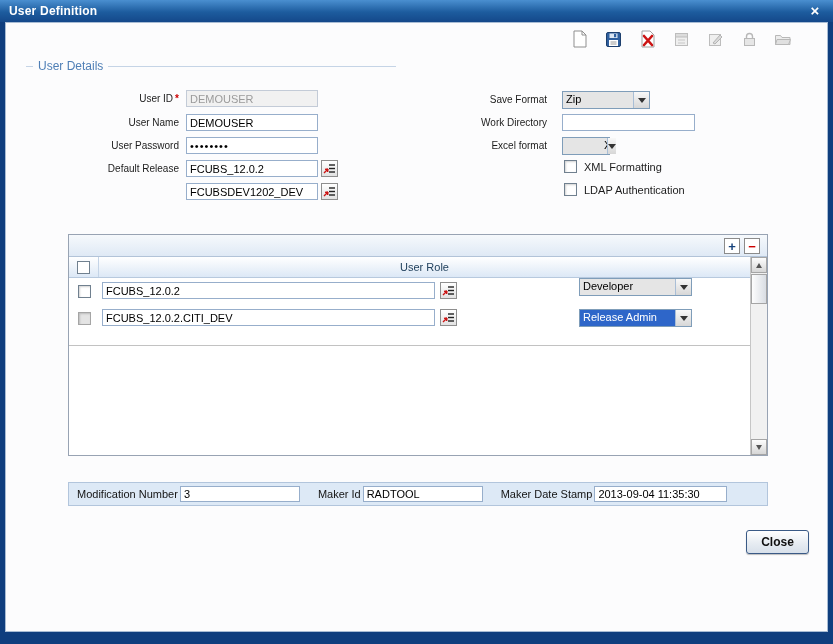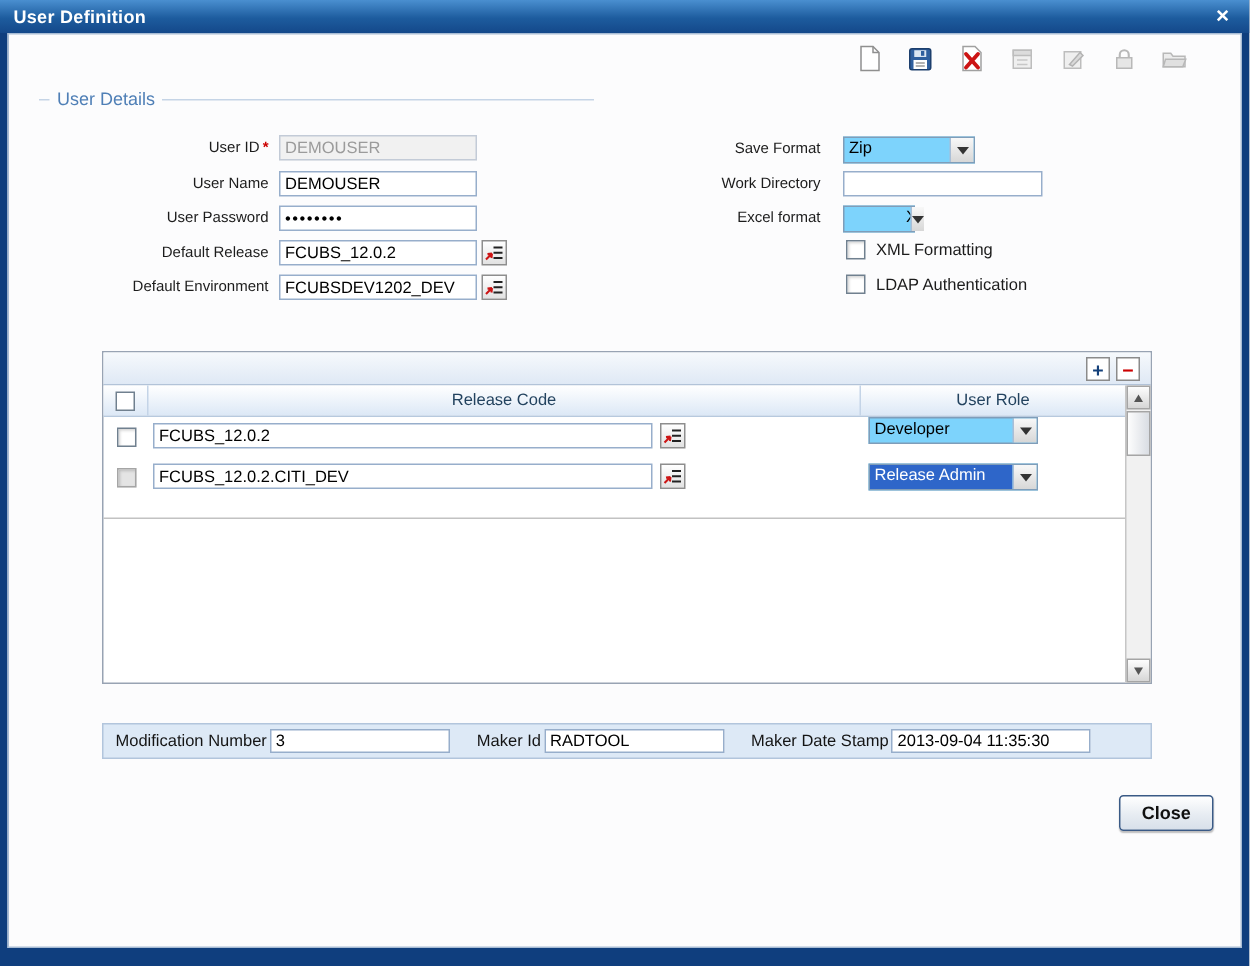"Zip" .dd { background: #7dd3fc -> #e5e5e5 }
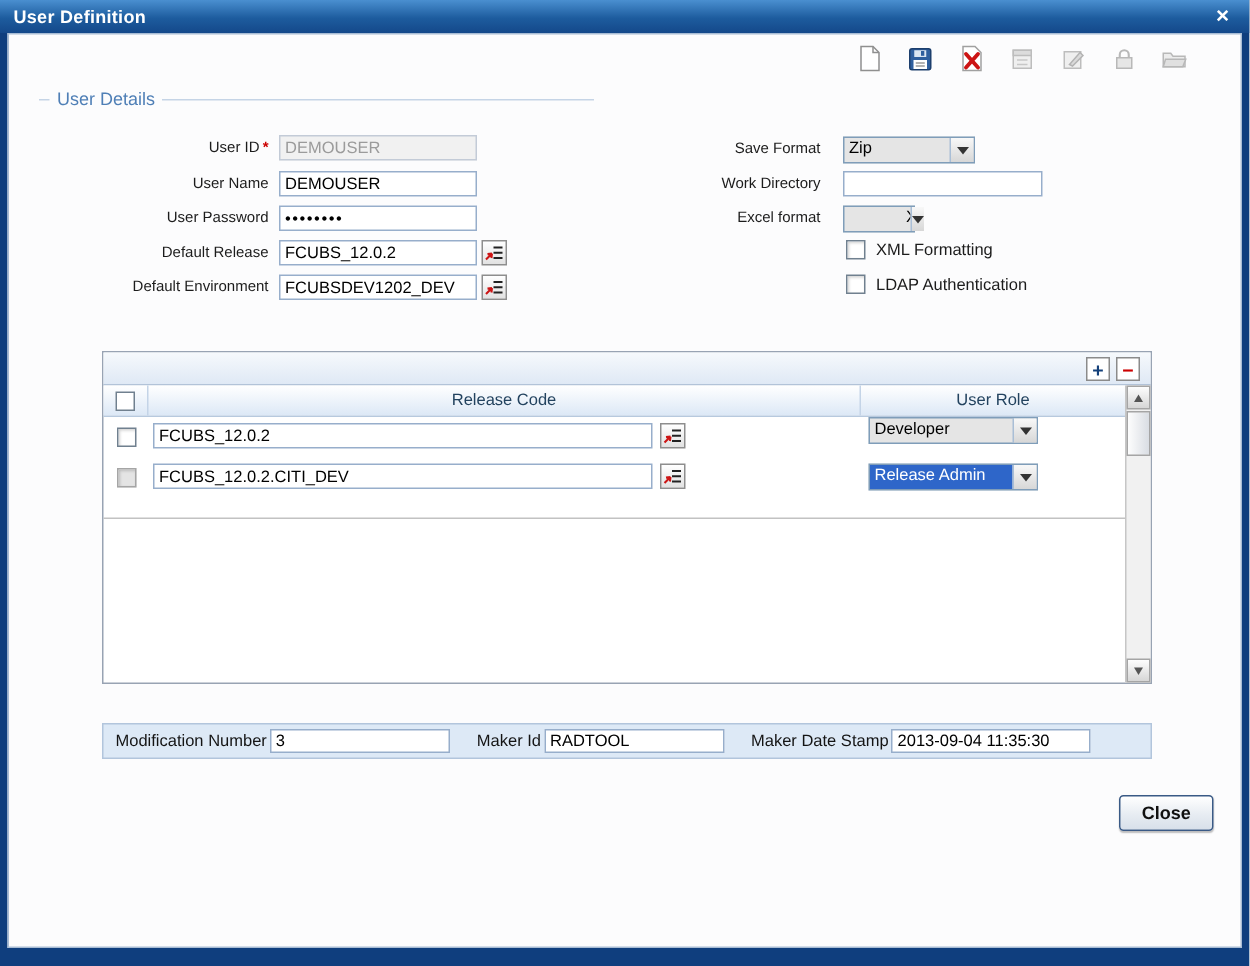"Default Environment" label.lbl { html: <label>Default Environment</label> -> none }
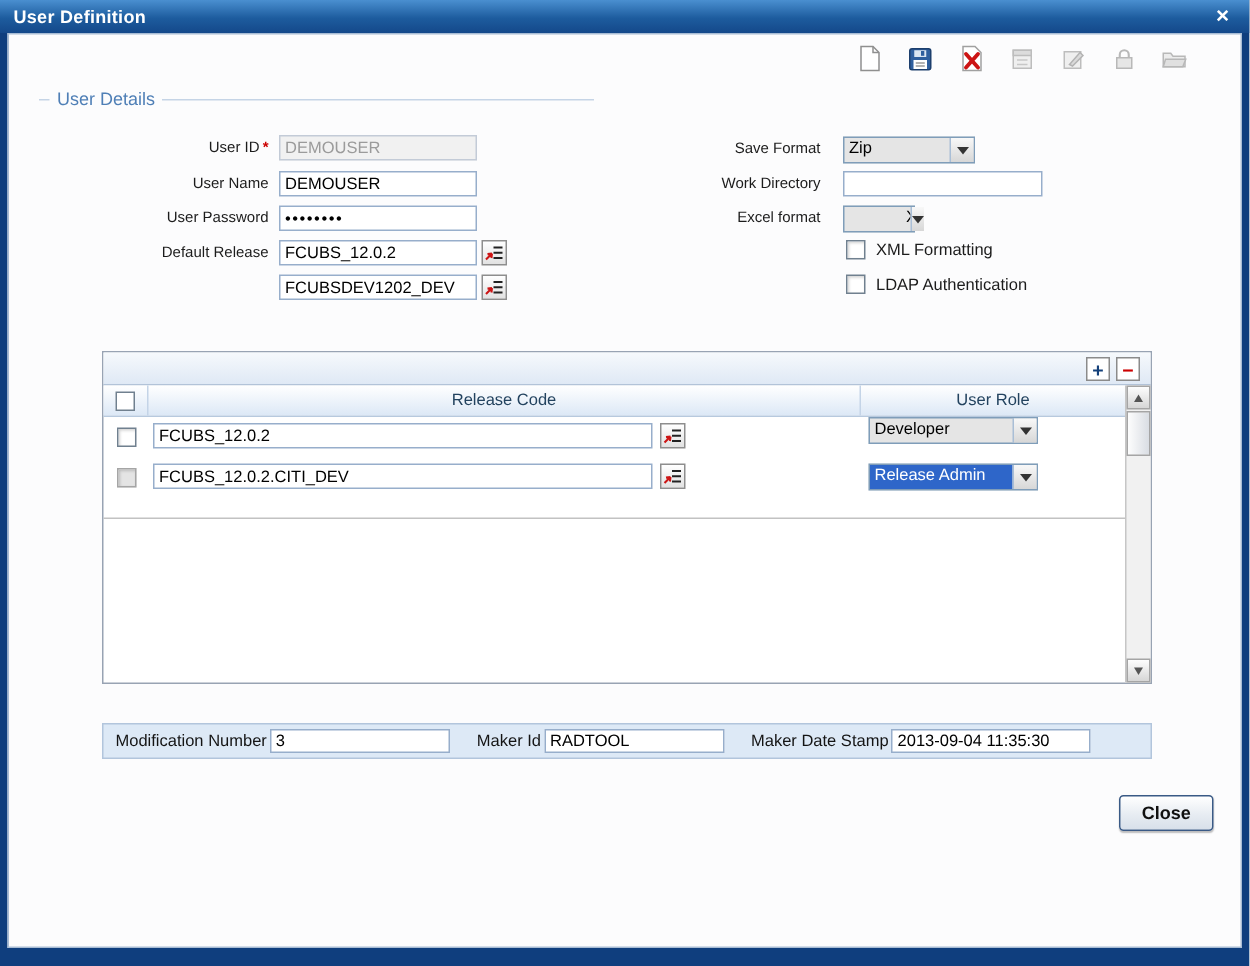"Release Code" div.g-hcell { html: <div>Release Code</div> -> none }
